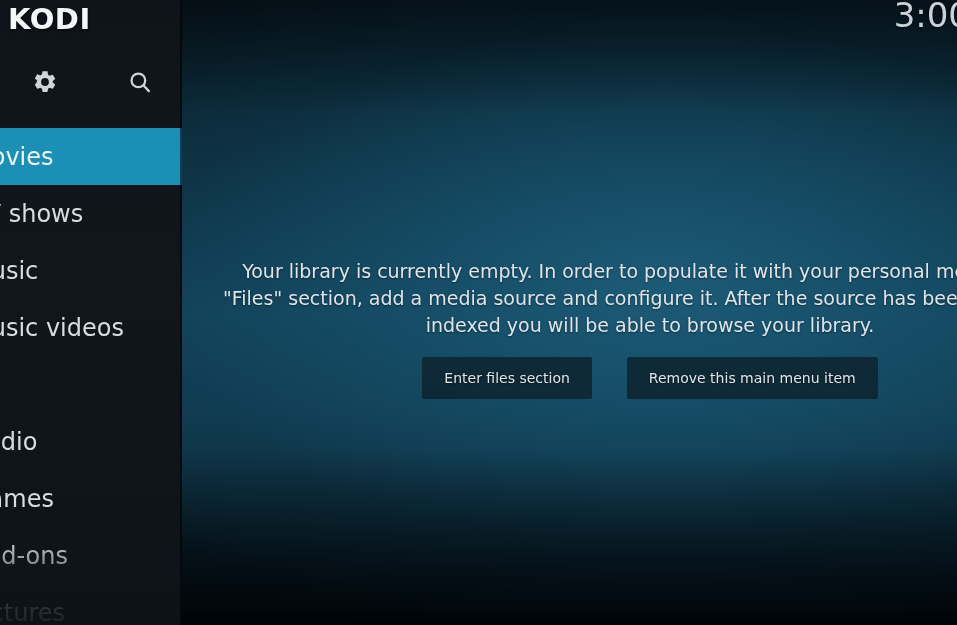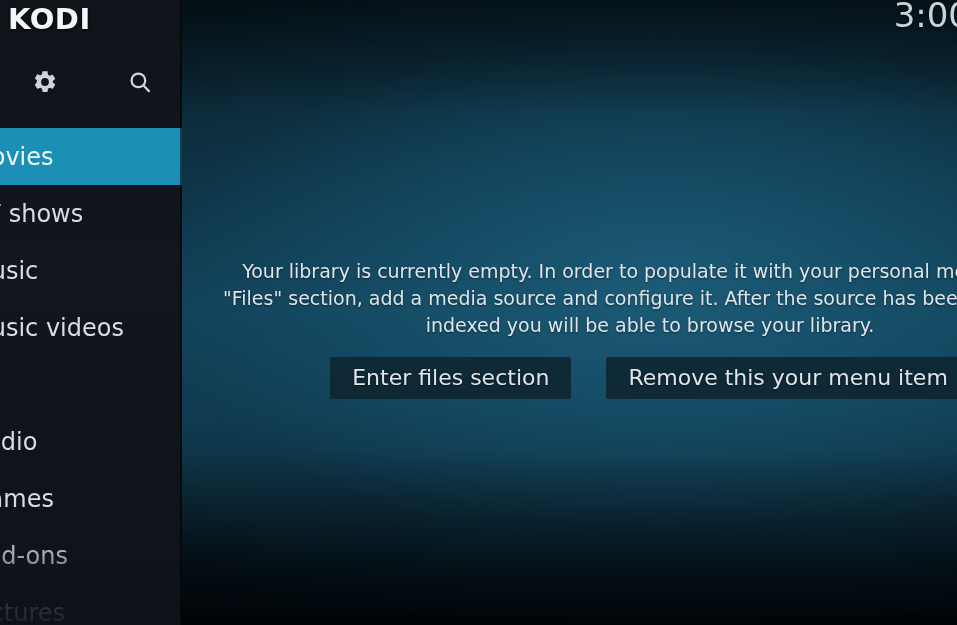"Enter files section" .kbtn { font-size: 22px -> 14px }
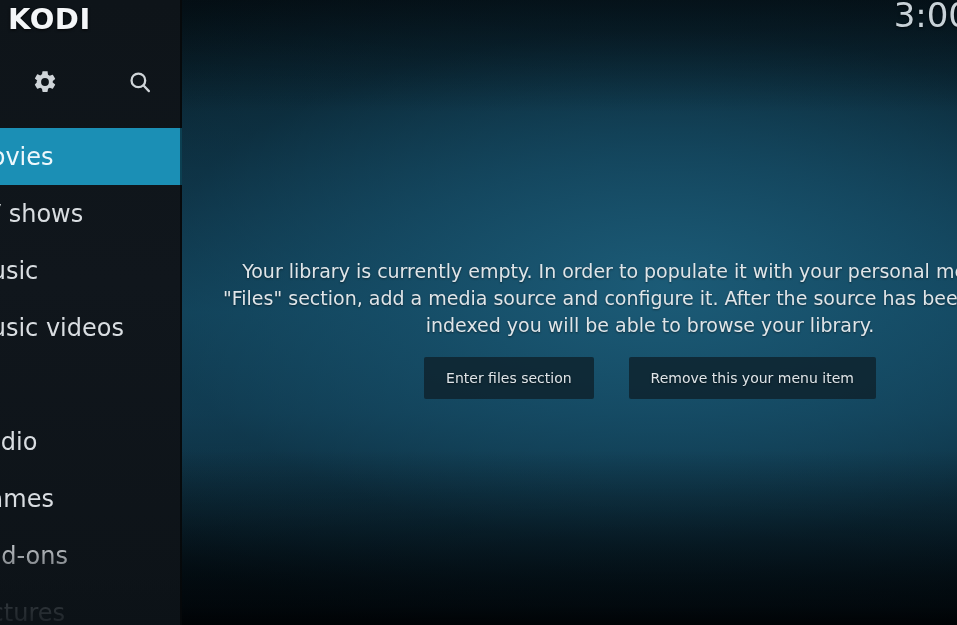"Remove this your menu item" button.kbtn { text: your -> main }
